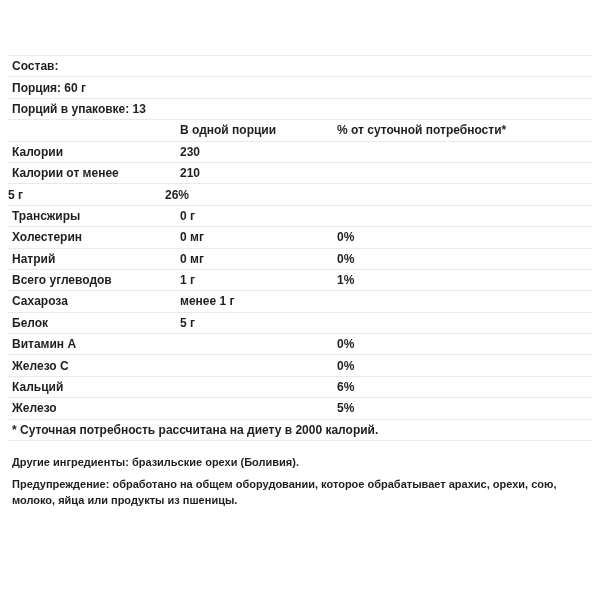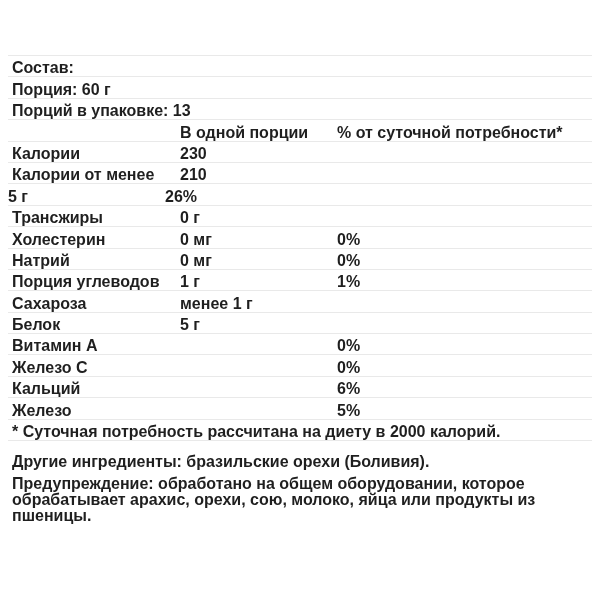"Состав:" .nrow { align-items: flex-end -> center; font-size: 16px -> 12px }
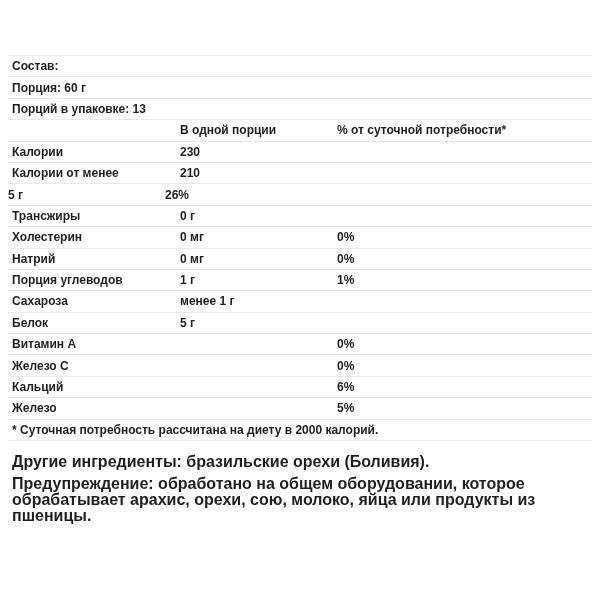"Порция углеводов" div.c1 { text: Порция -> Всего }
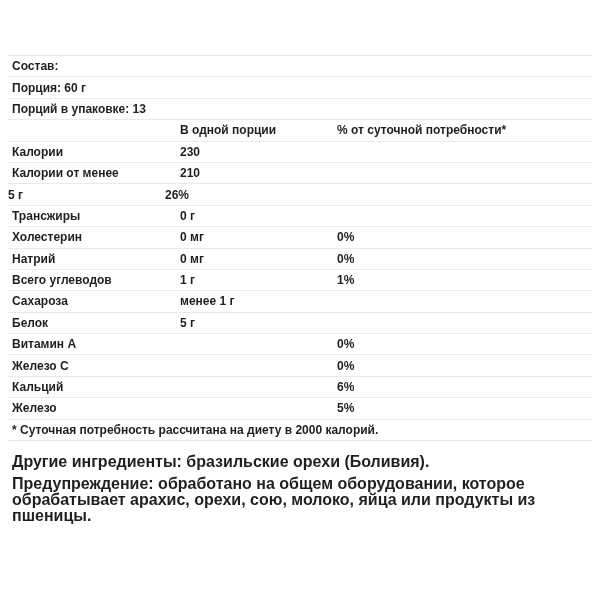"Другие ингредиенты: бразильские орехи" .footer-block { font-size: 16px -> 11px }
